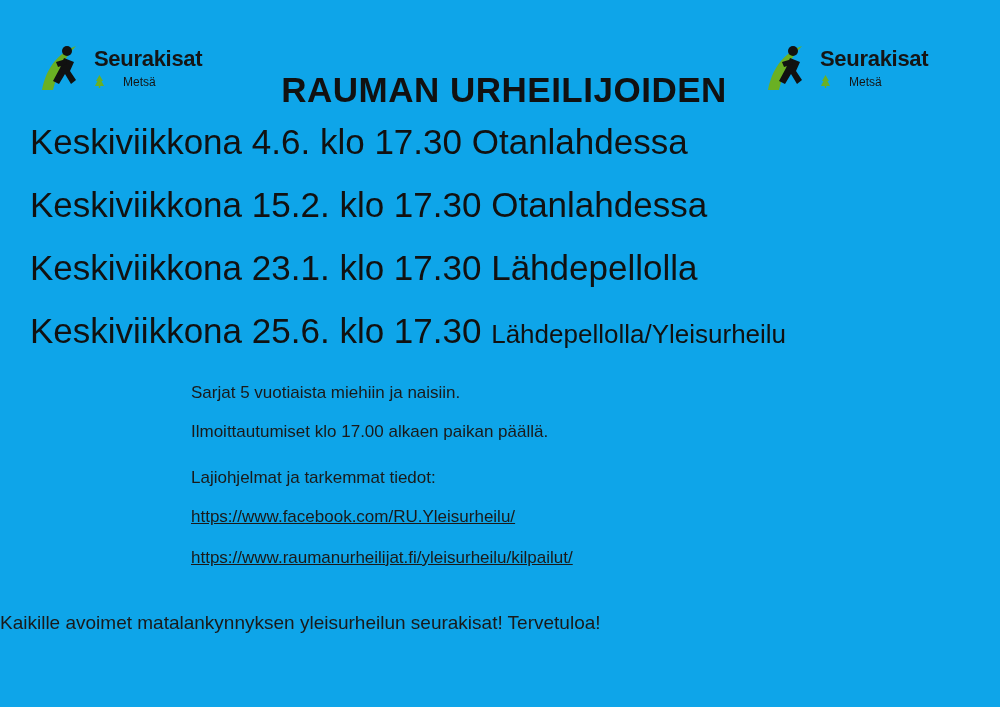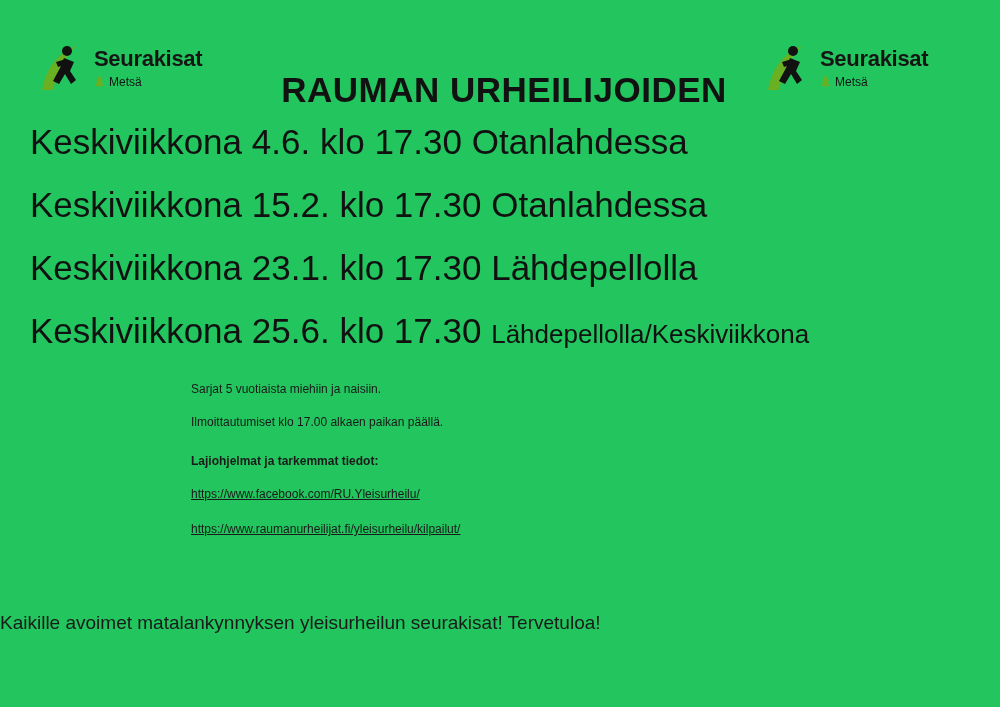"Seurakisat" .poster { background: #22c55e -> #0ea5e9 }
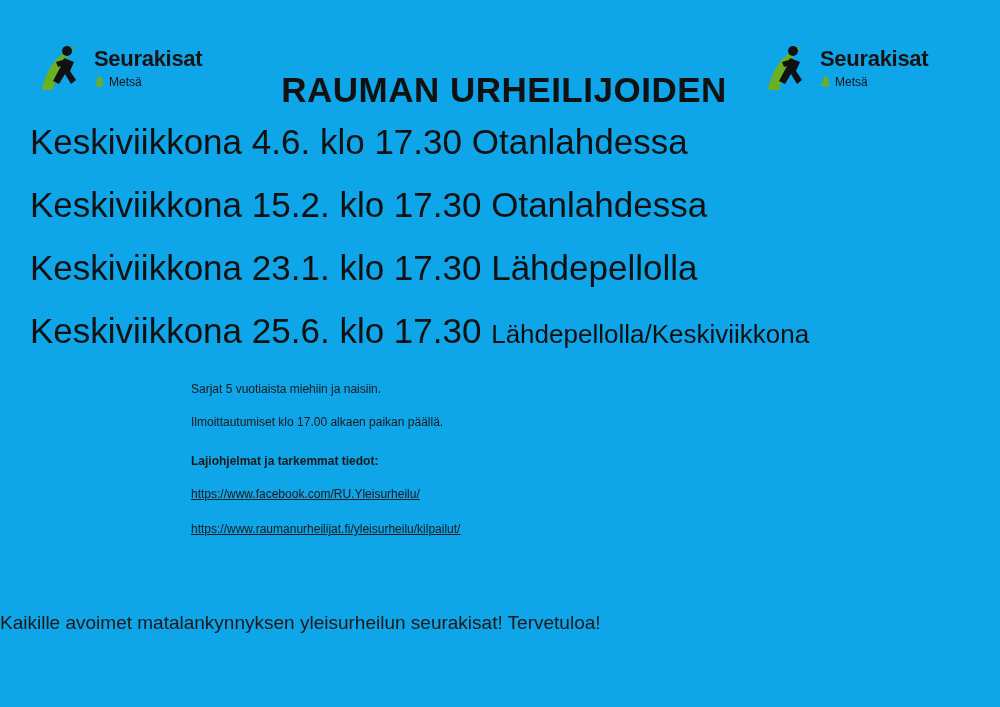"Metsä" .logo-sub { gap: 4px -> 18px }
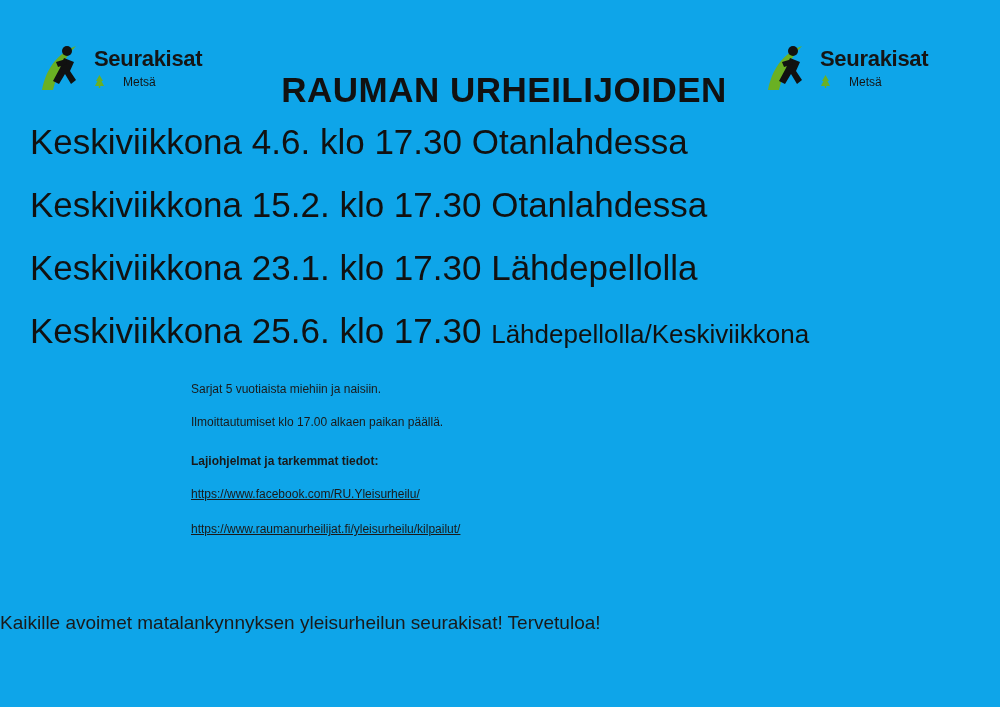"Lähdepellolla/Keskiviikkona" span.place-small { text: Lähdepellolla/Keskiviikkona -> Lähdepellolla/Yleisurheilu }
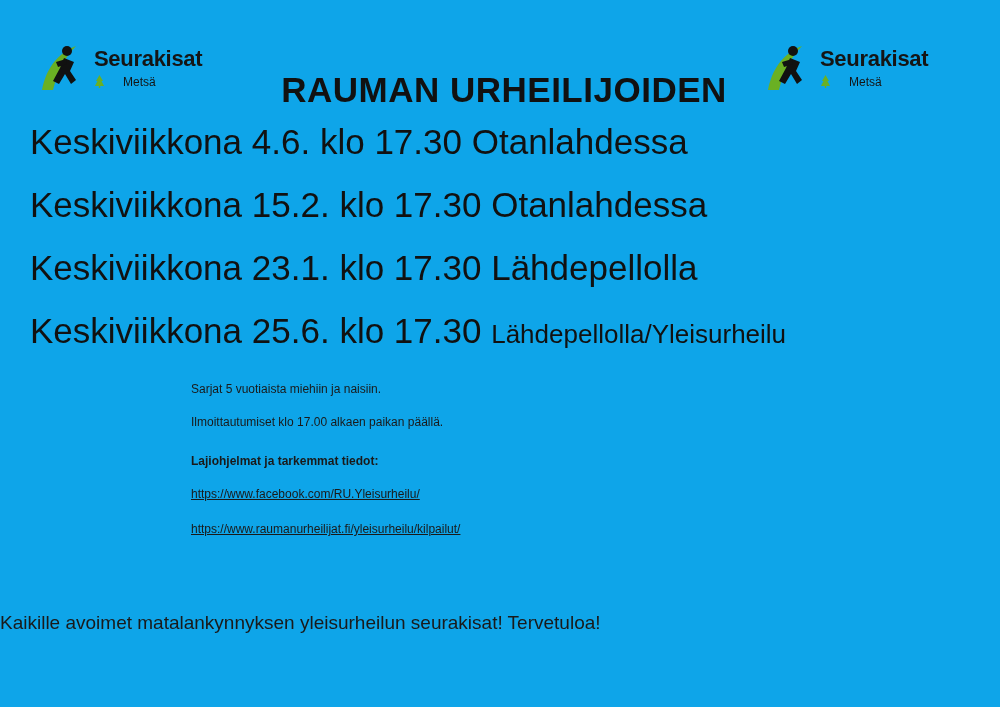"Sarjat 5 vuotiaista miehiin ja" .body-line { font-size: 12px -> 17px }
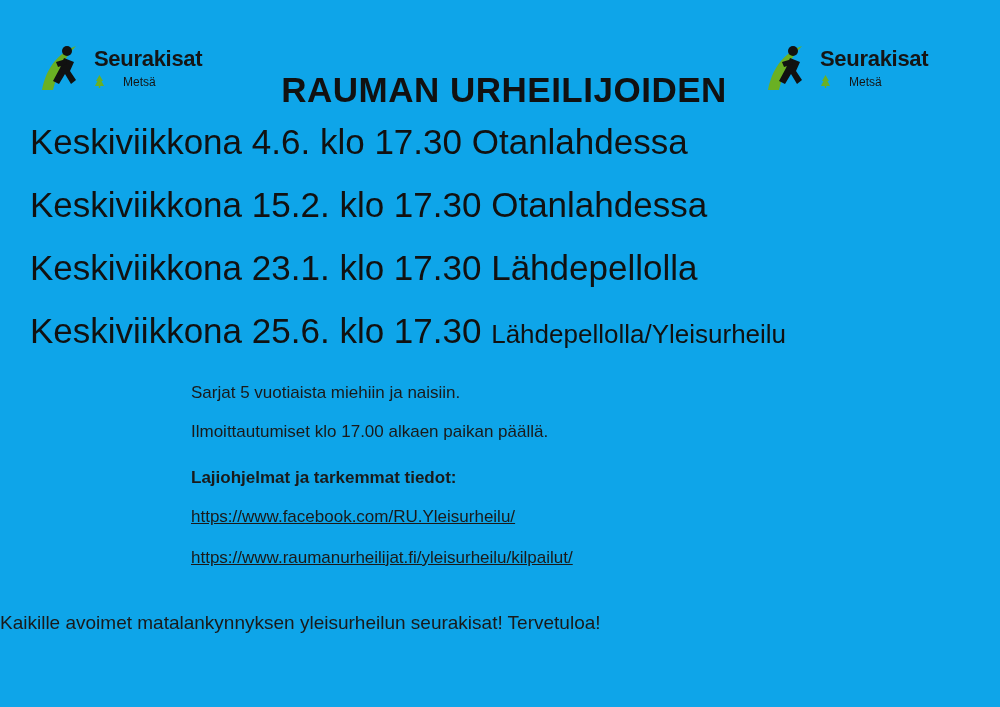"Lajiohjelmat ja tarkemmat tiedot:" .bold { font-weight: bold -> normal }
